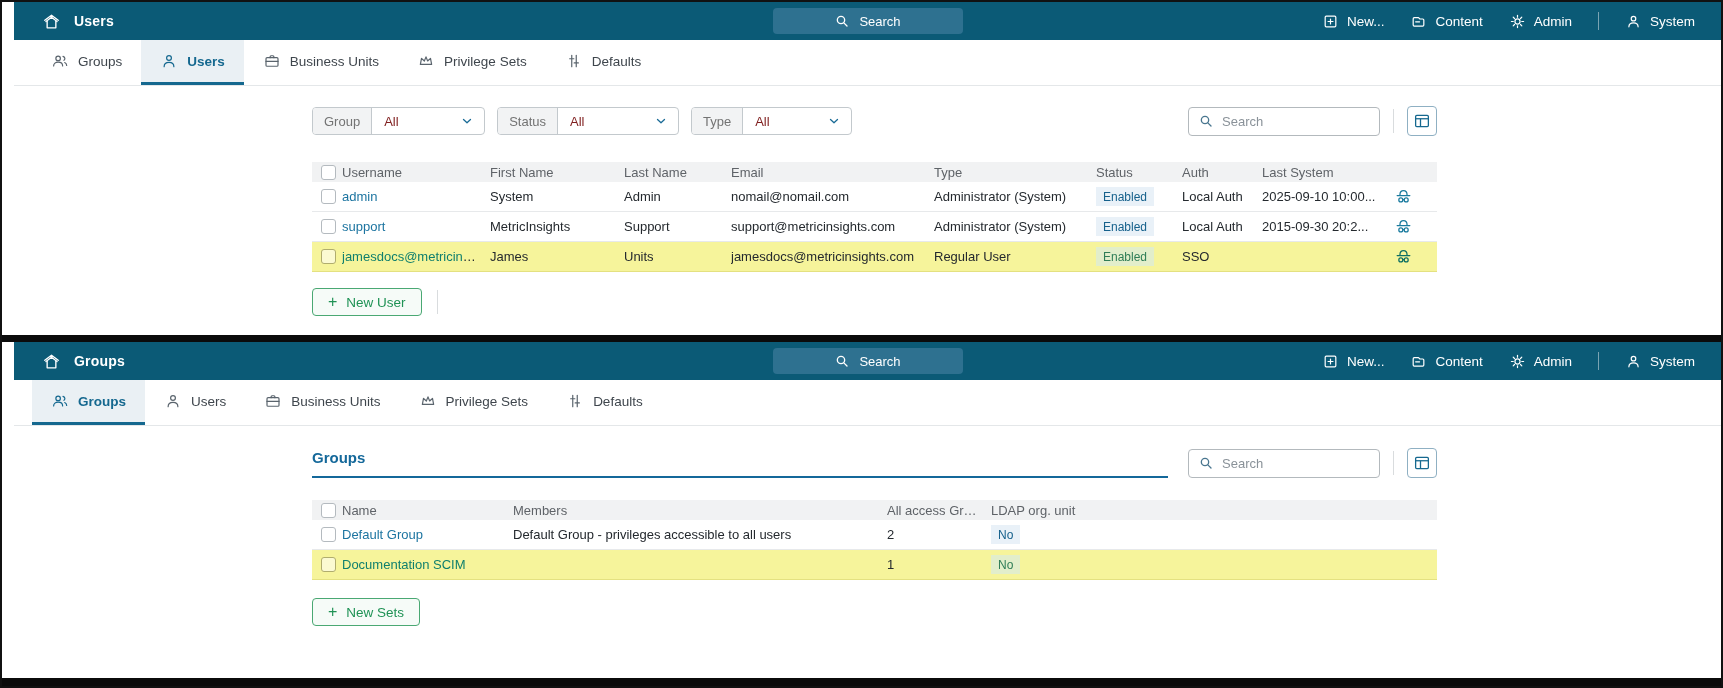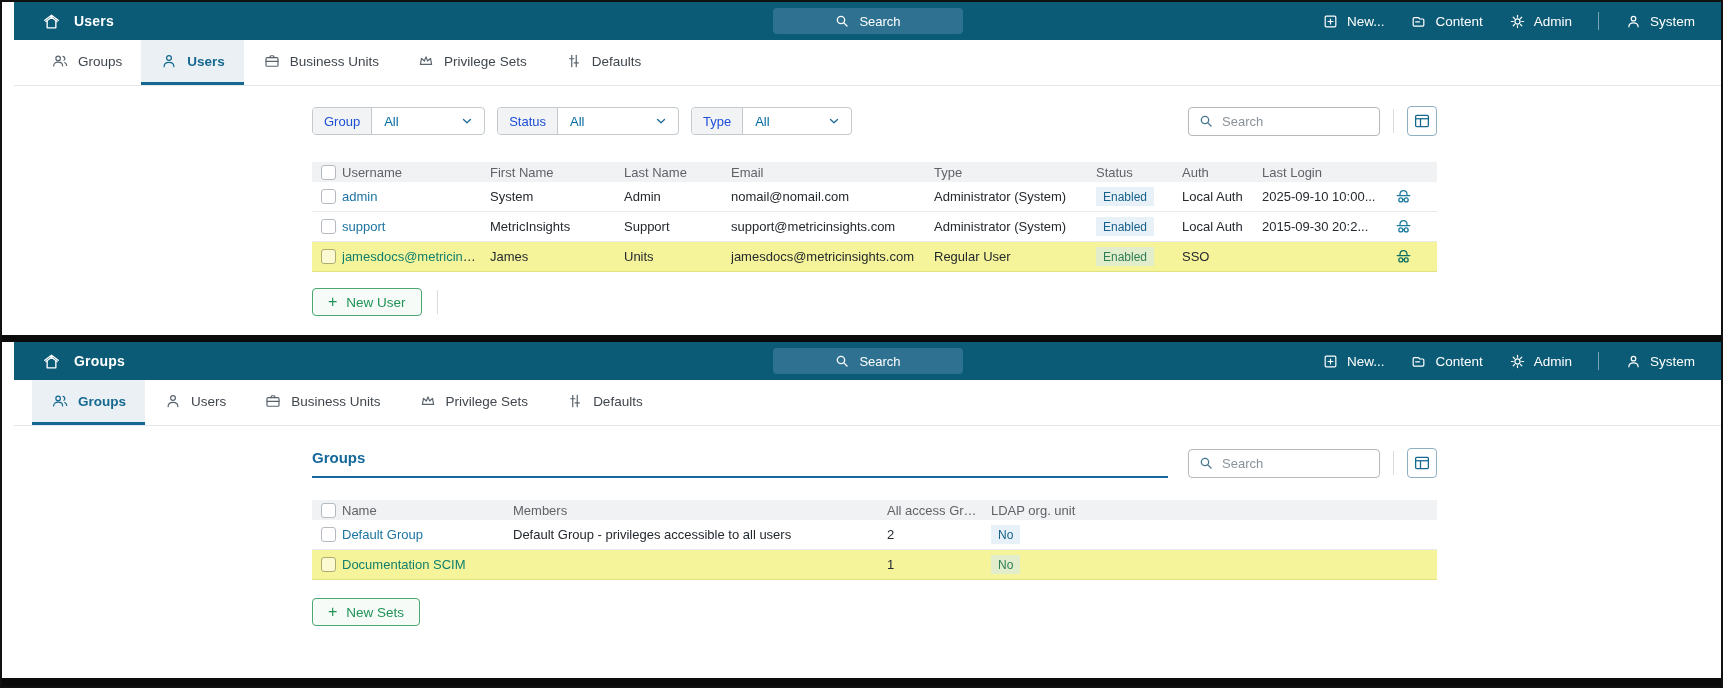"Group" .filter .flabel { color: #1d4ed8 -> #737373 }
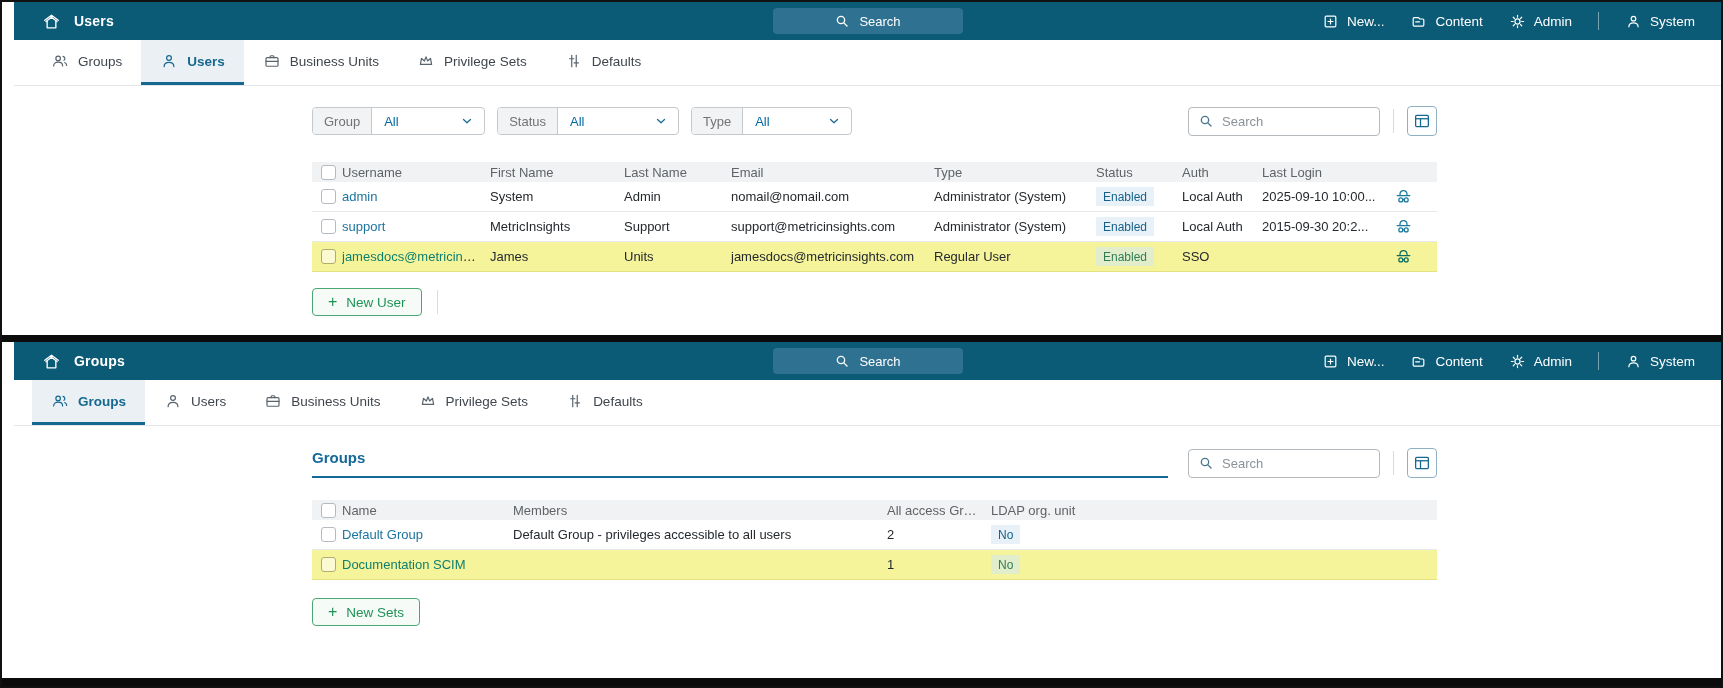"All" .filter .fvalue { color: #0369a1 -> #7f1d1d }
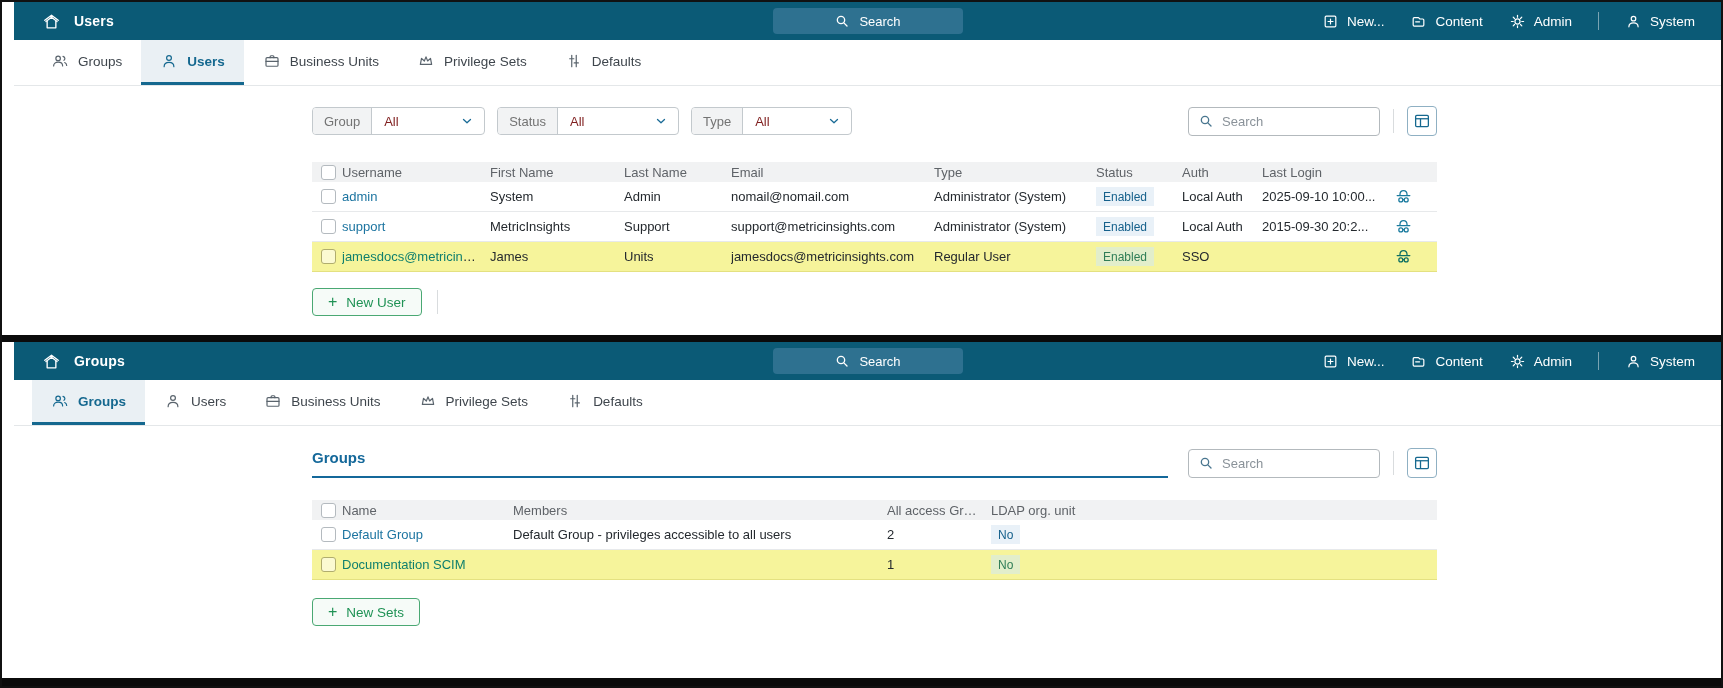"Last Login" div { text: Login -> System }
